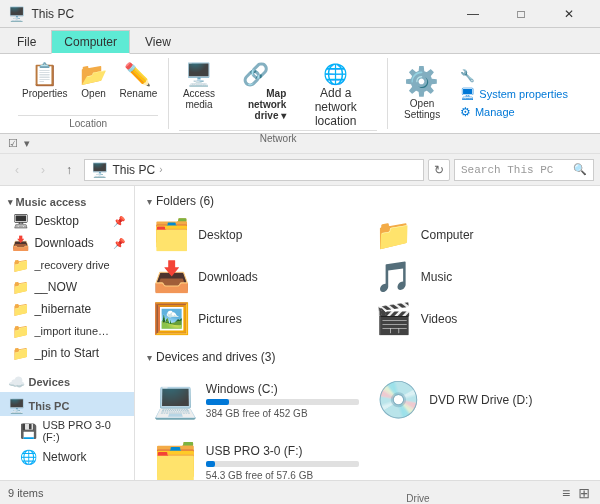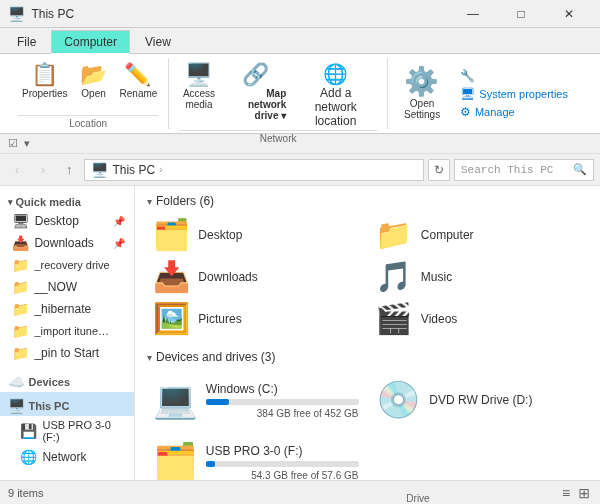"Quick media" span { text: Quick media -> Music access }
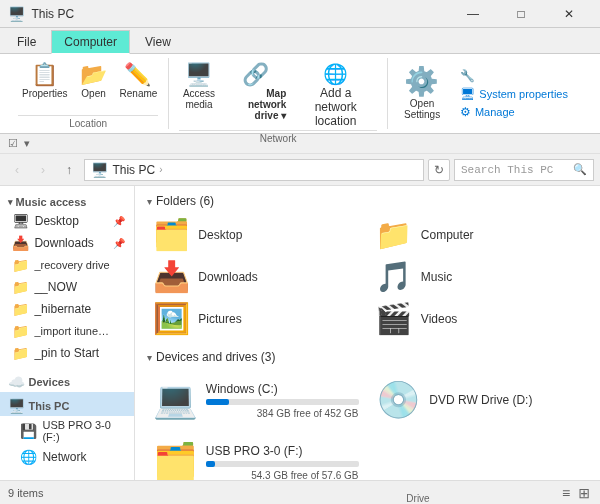"384 GB free of 452" .drive-space { text-align: right -> none }
